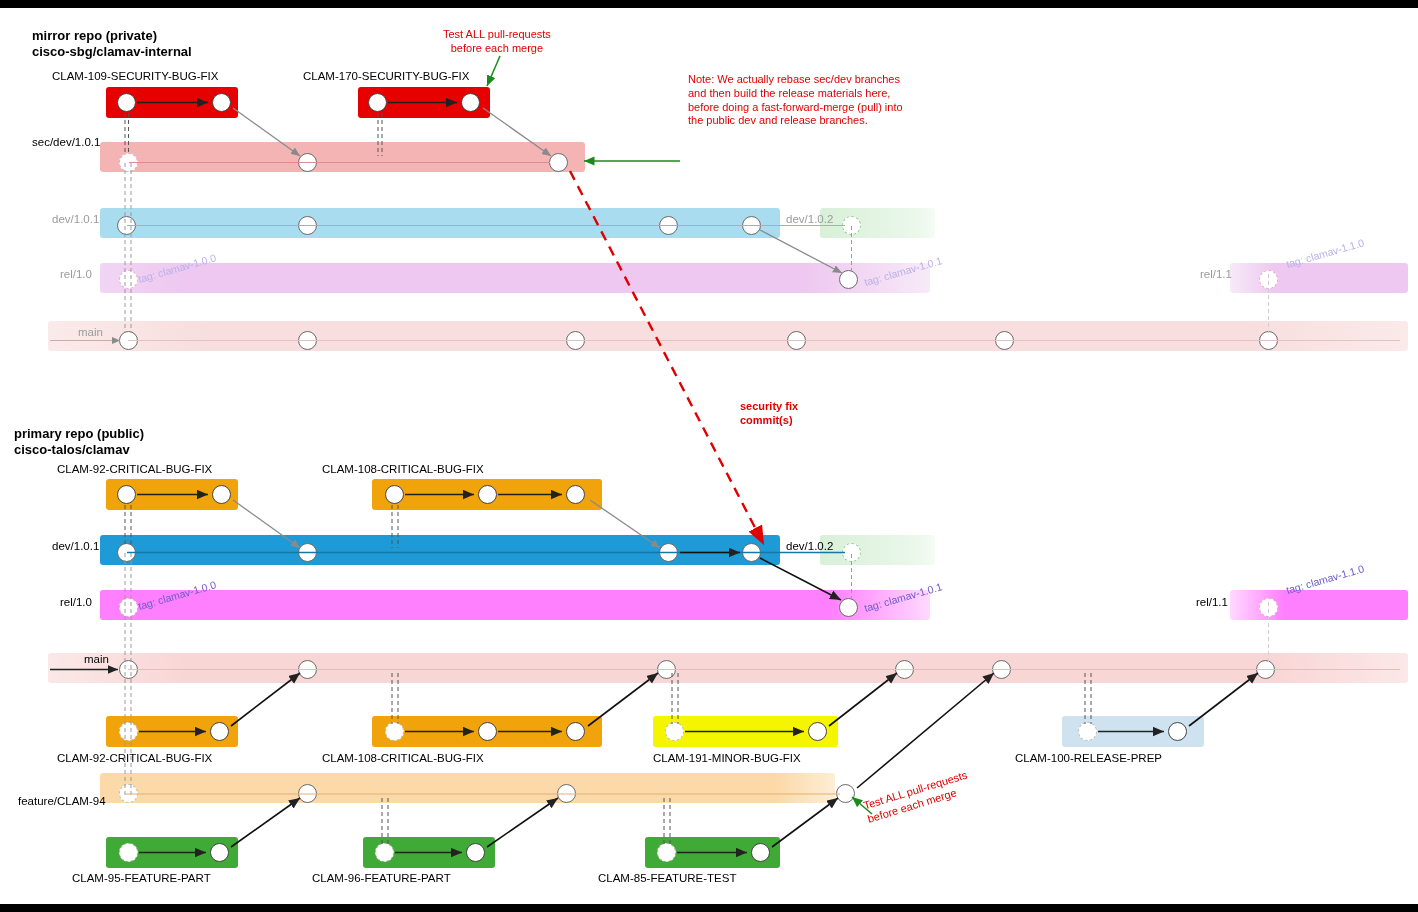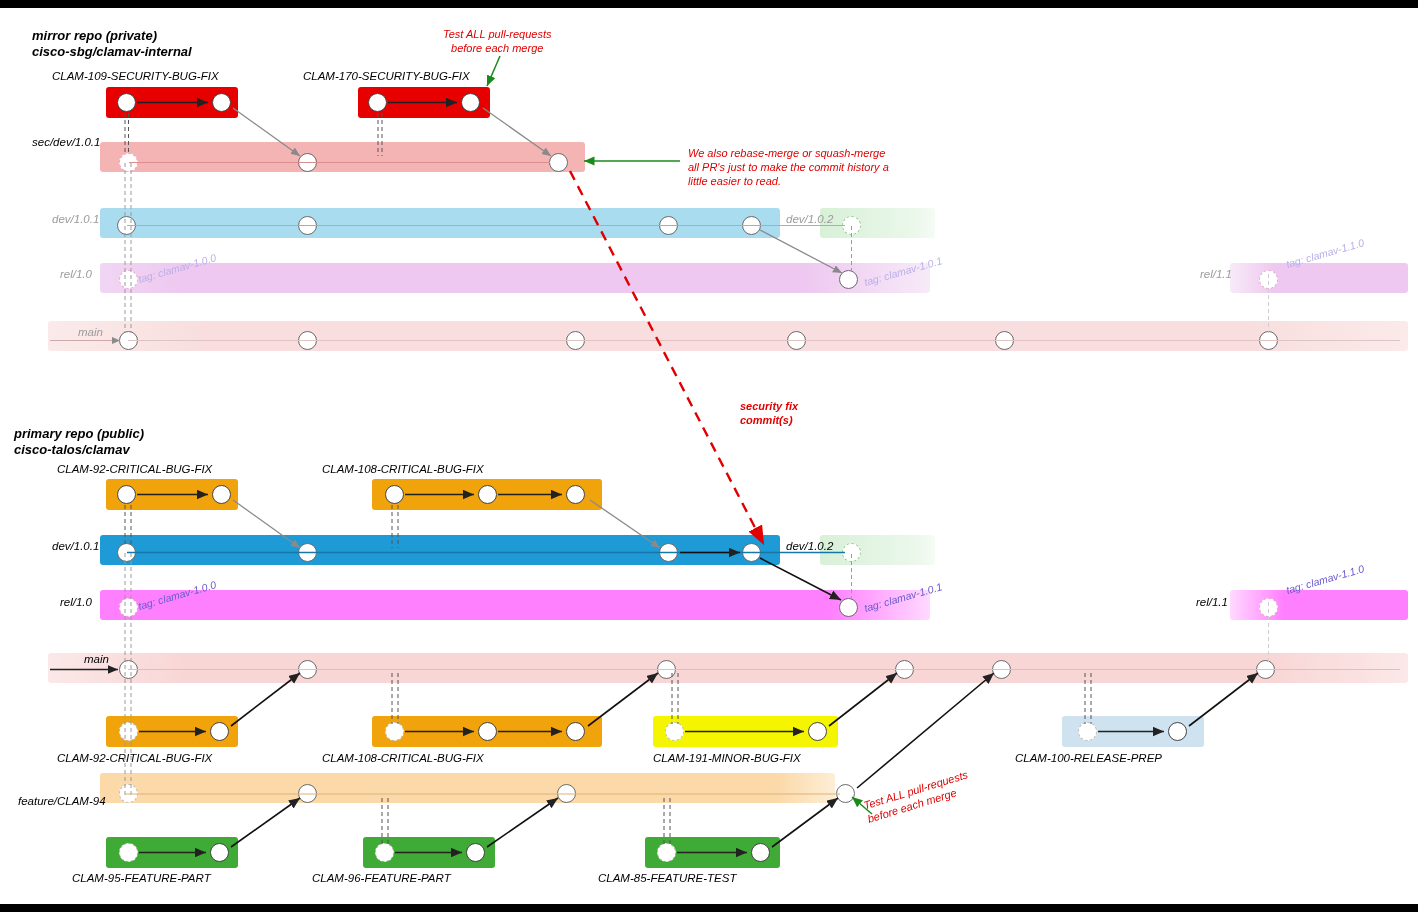"mirror repo (private)" #page { font-style: italic -> none }
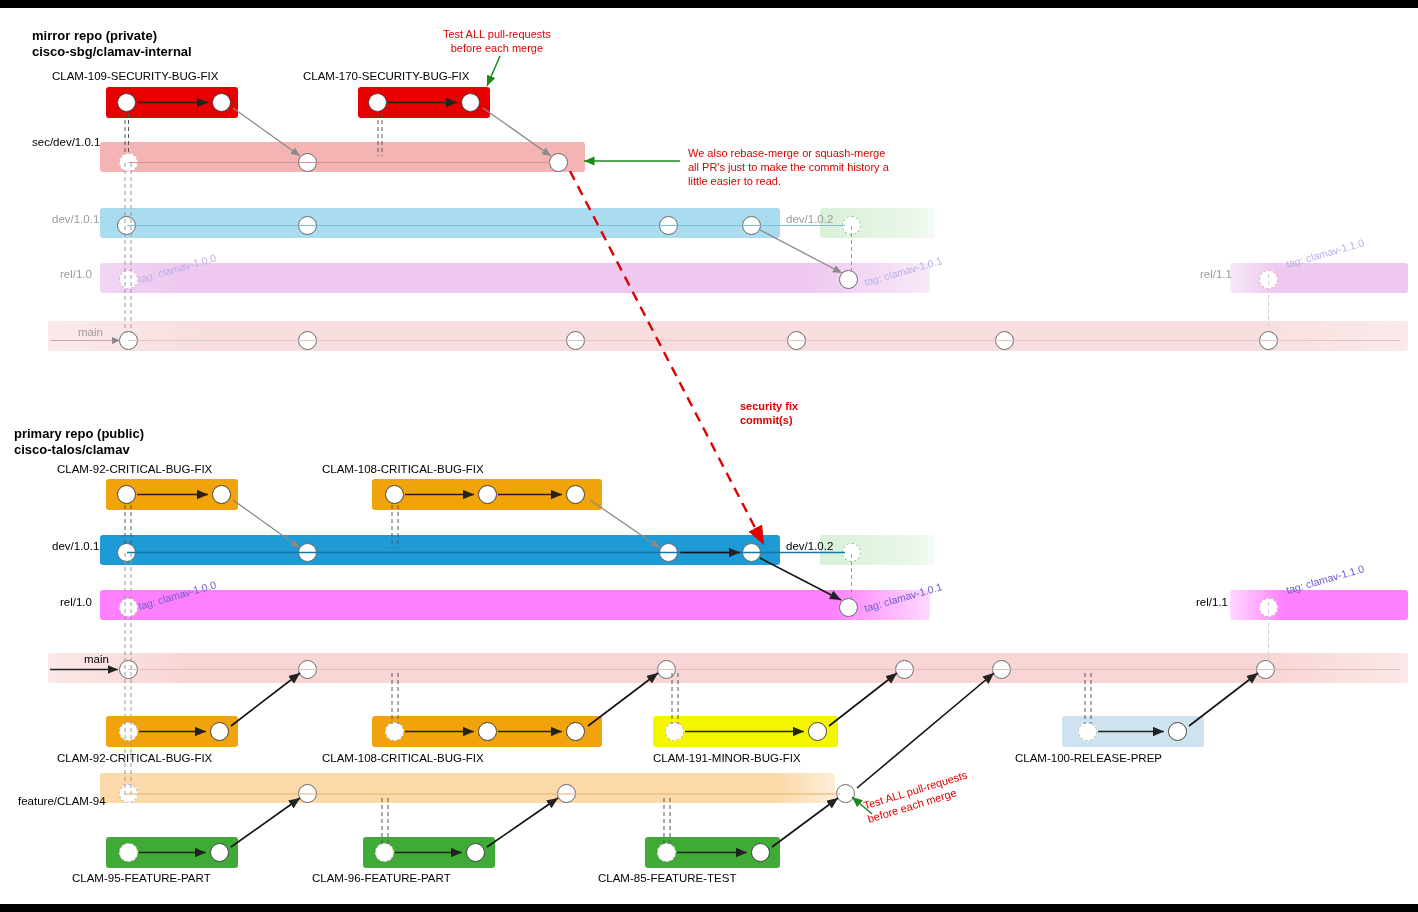"Note: We actually rebase sec/dev" div.note { html: none -> <div>Note: We actually rebase sec/dev branches and then build the release materials here, before doing a fast-forward-merge (pull) into the public dev and release branches.</div> }
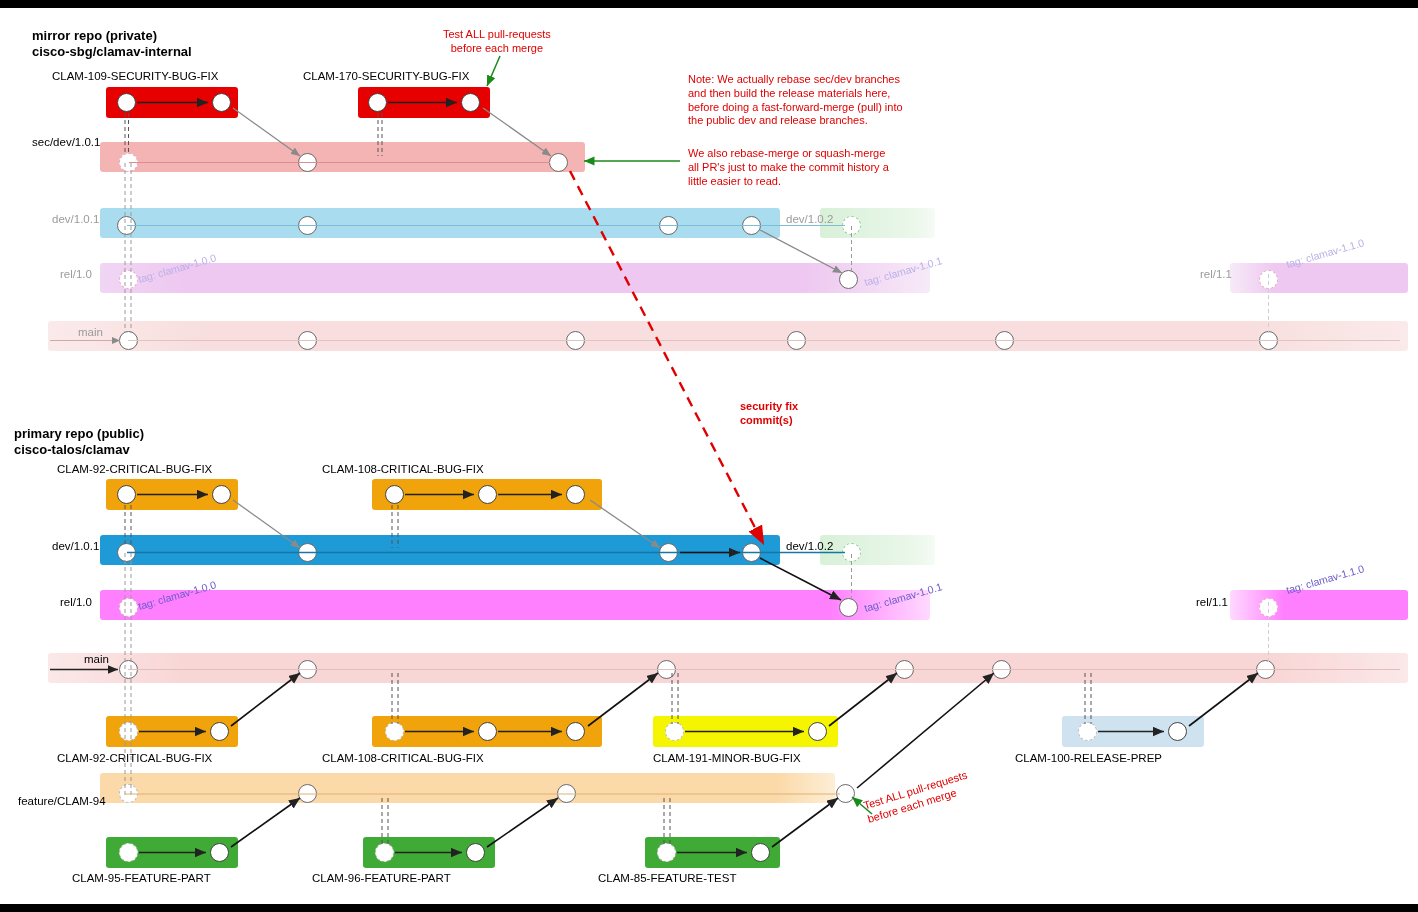"We also rebase-merge or squash-merge" div.note { html: <div>We also rebase-merge or squash-merge all PR's just to make the commit history a little easier to read.</div> -> none }
